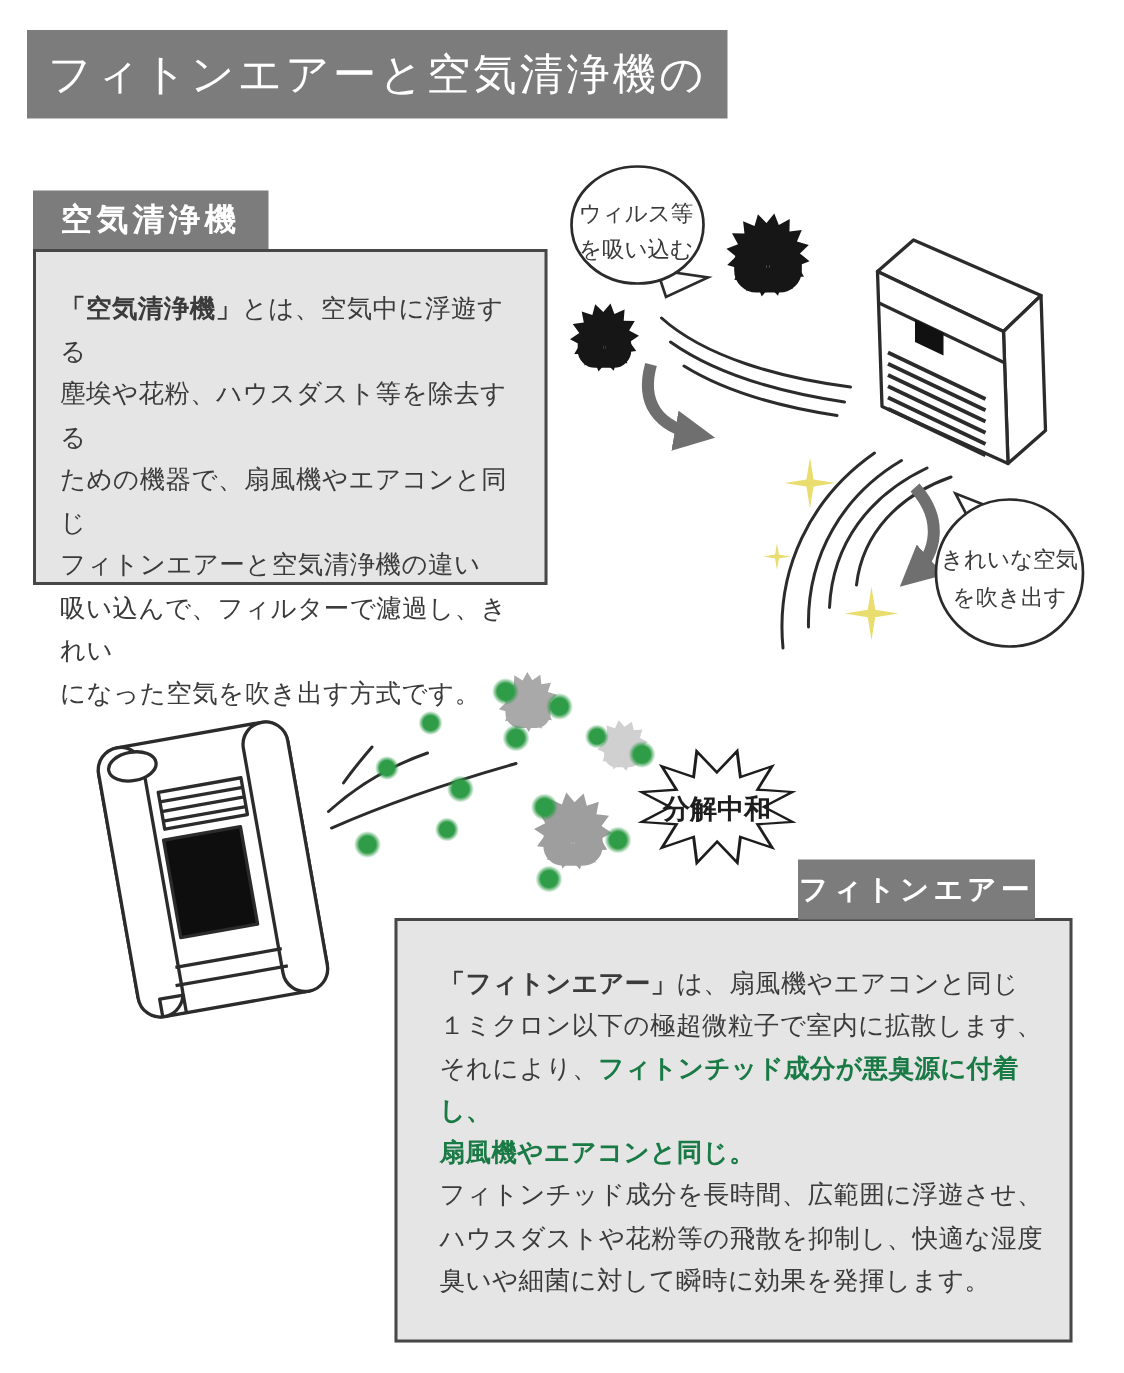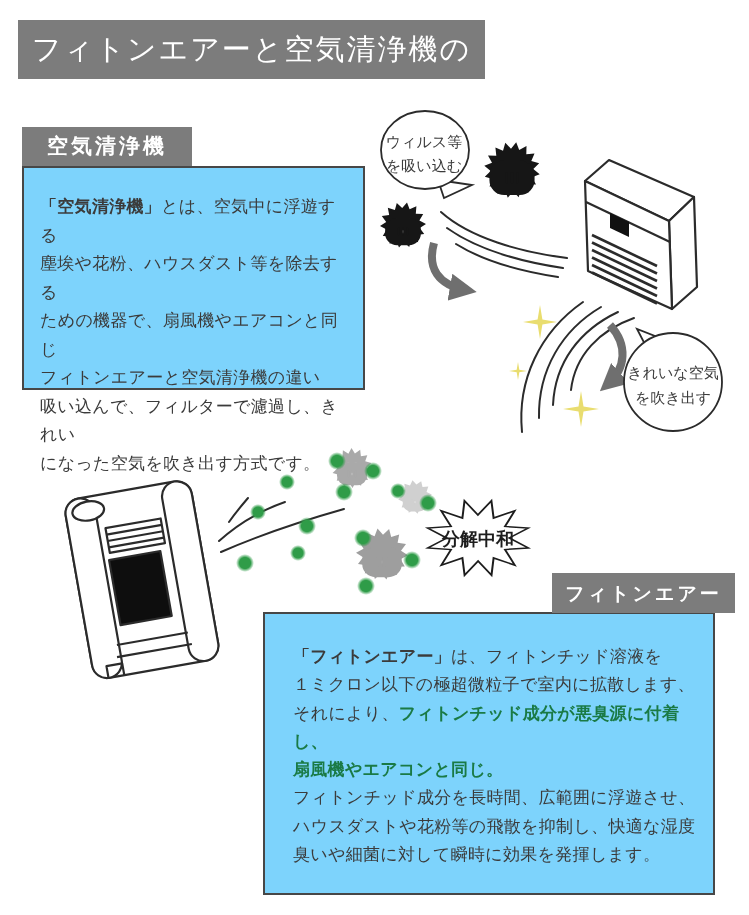"空気清浄機" .tab-air { width: 170px -> 157px }
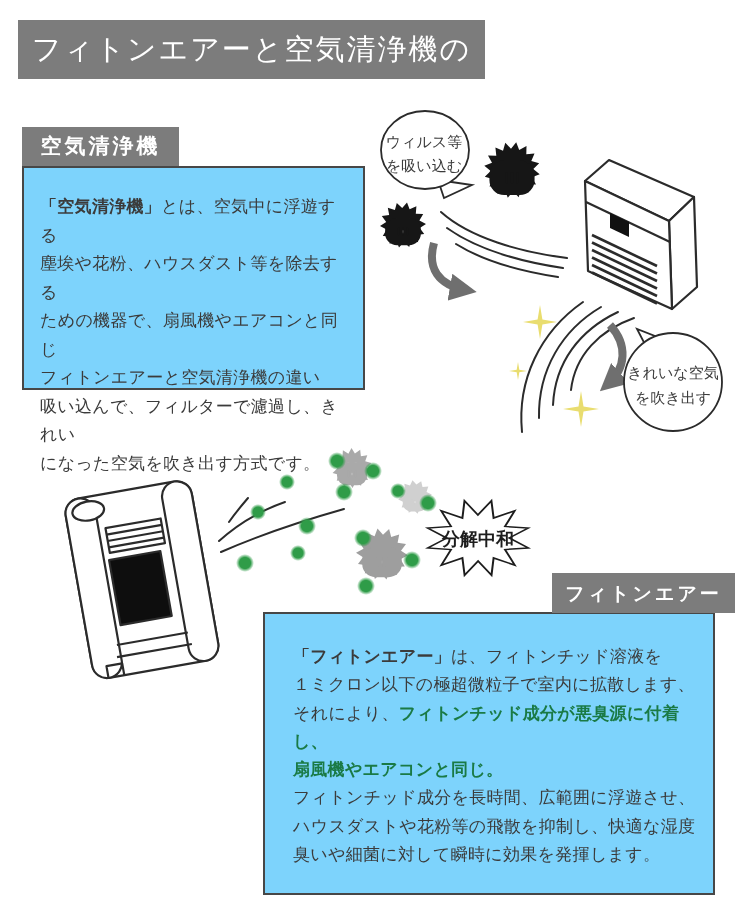"「空気清浄機」とは、空気中に浮遊する" .infobox { background: #7dd3fc -> #e5e5e5 }
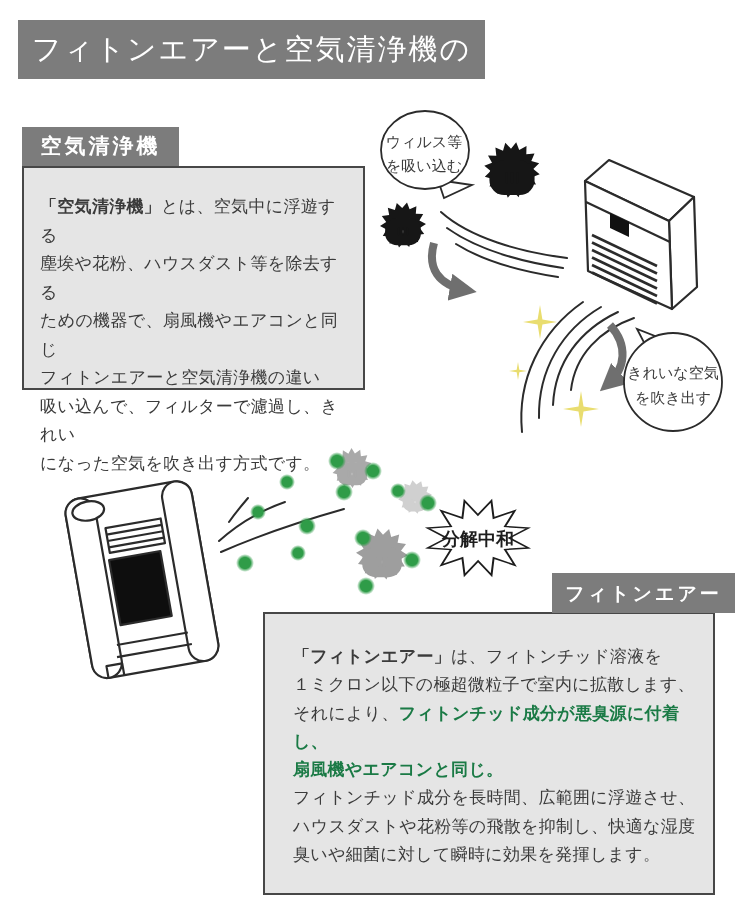"フィトンエアー" .tab-phyton { left: 552px -> 532px; width: 183px -> 158px }
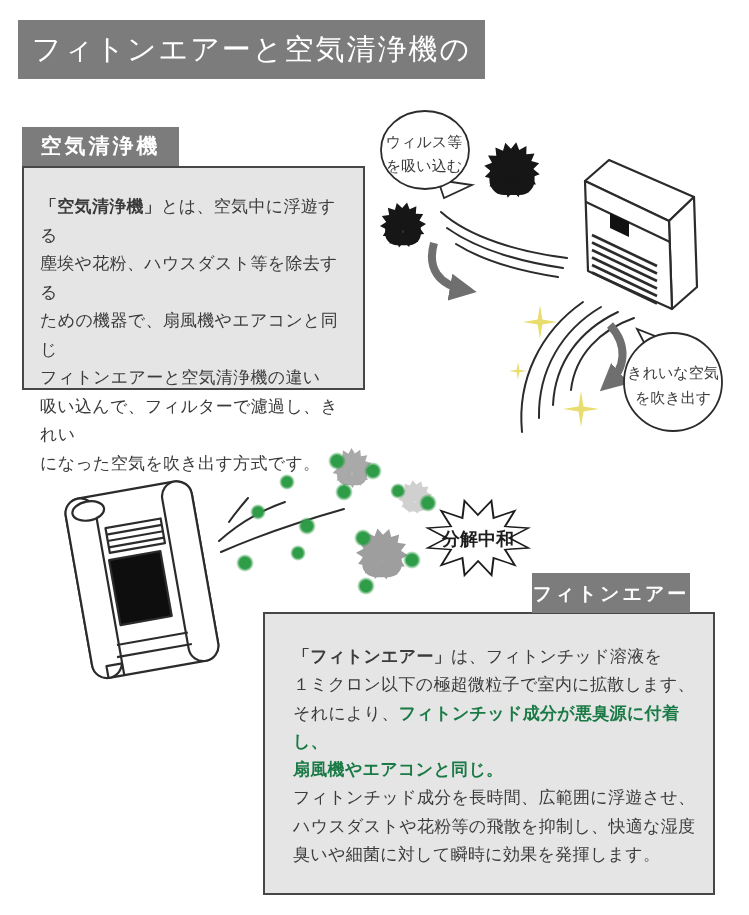"は、フィトンチッド溶液を" span { text: フィトンチッド溶液を -> 扇風機やエアコンと同じ }
